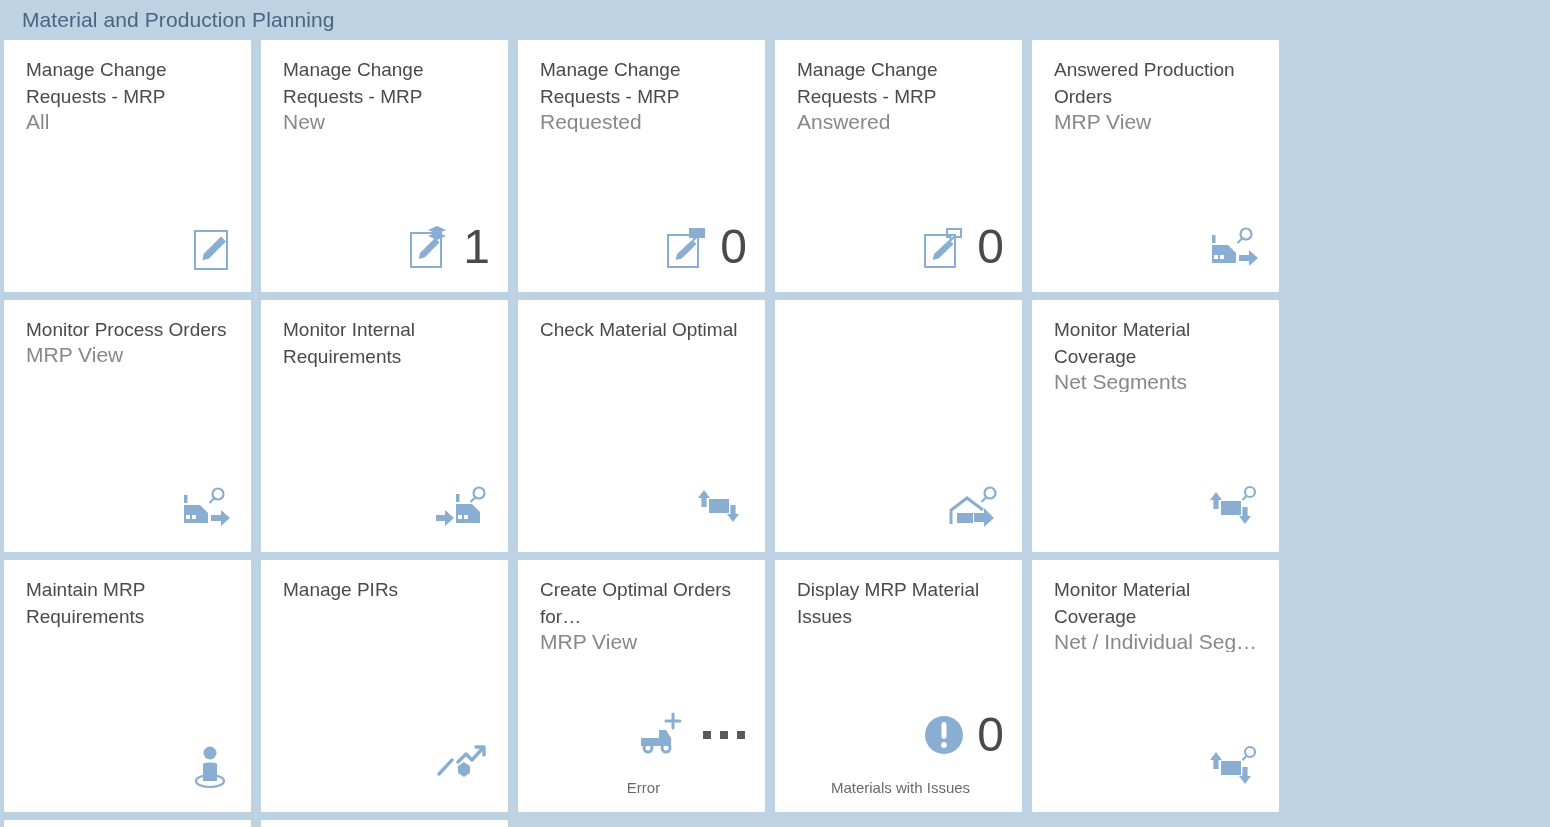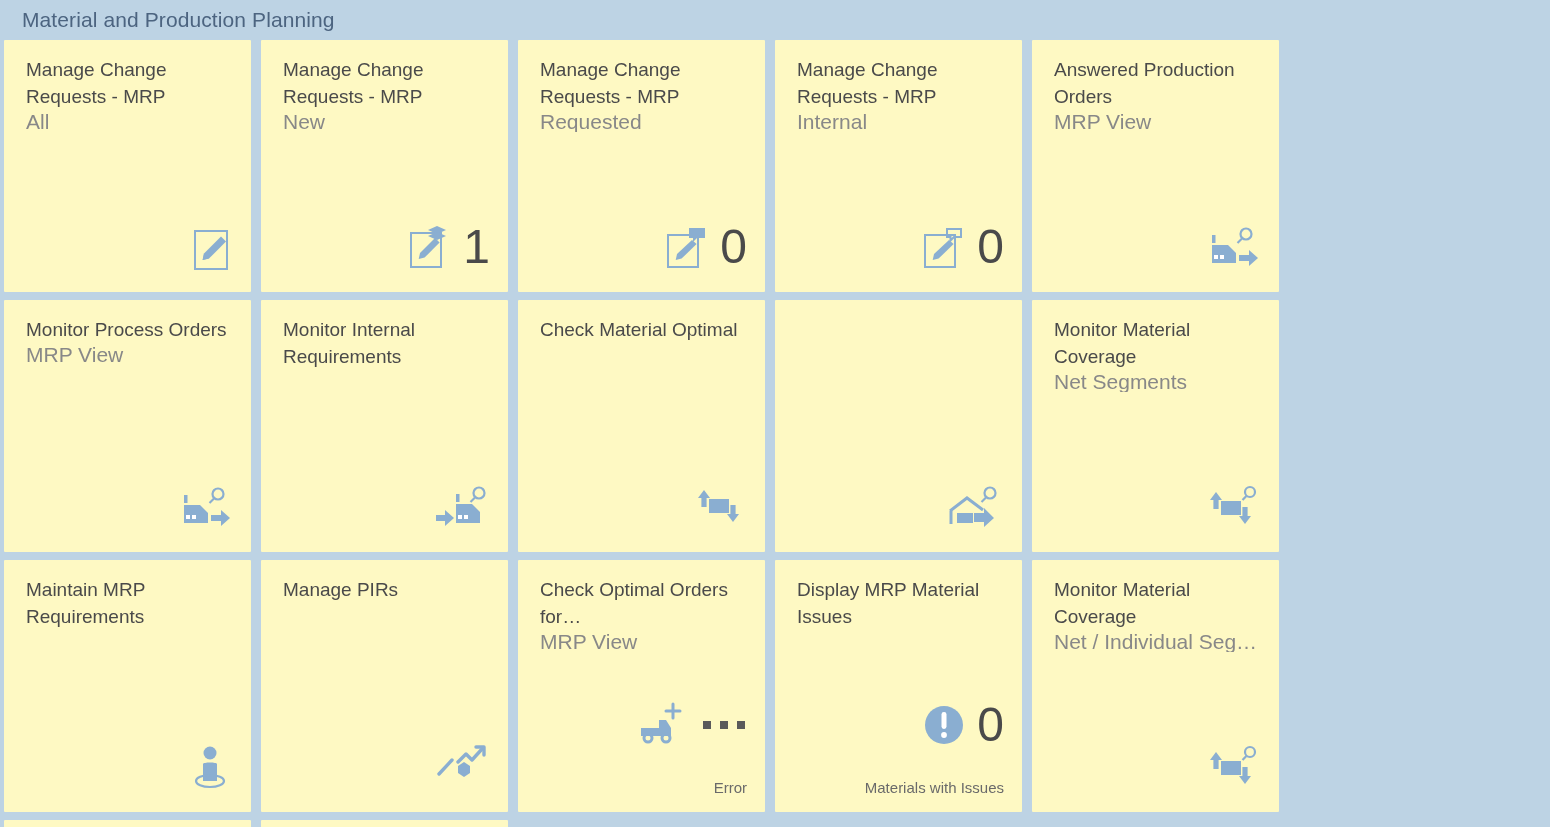"Manage Change Requests - MRP" .tile { background: #fef9c3 -> #ffffff }
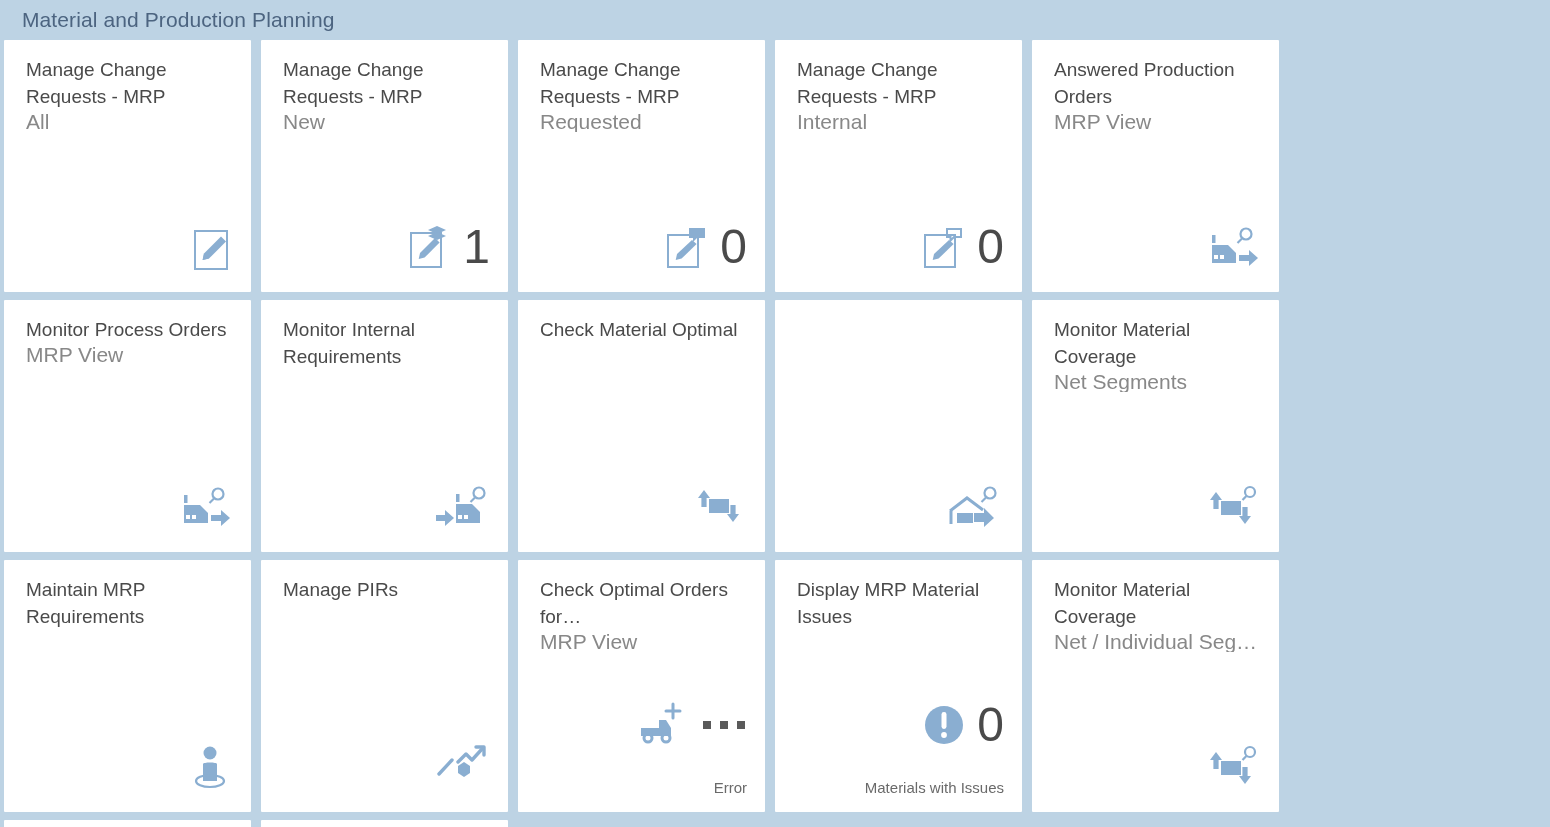"Internal" div.tile-subtitle { text: Internal -> Answered }
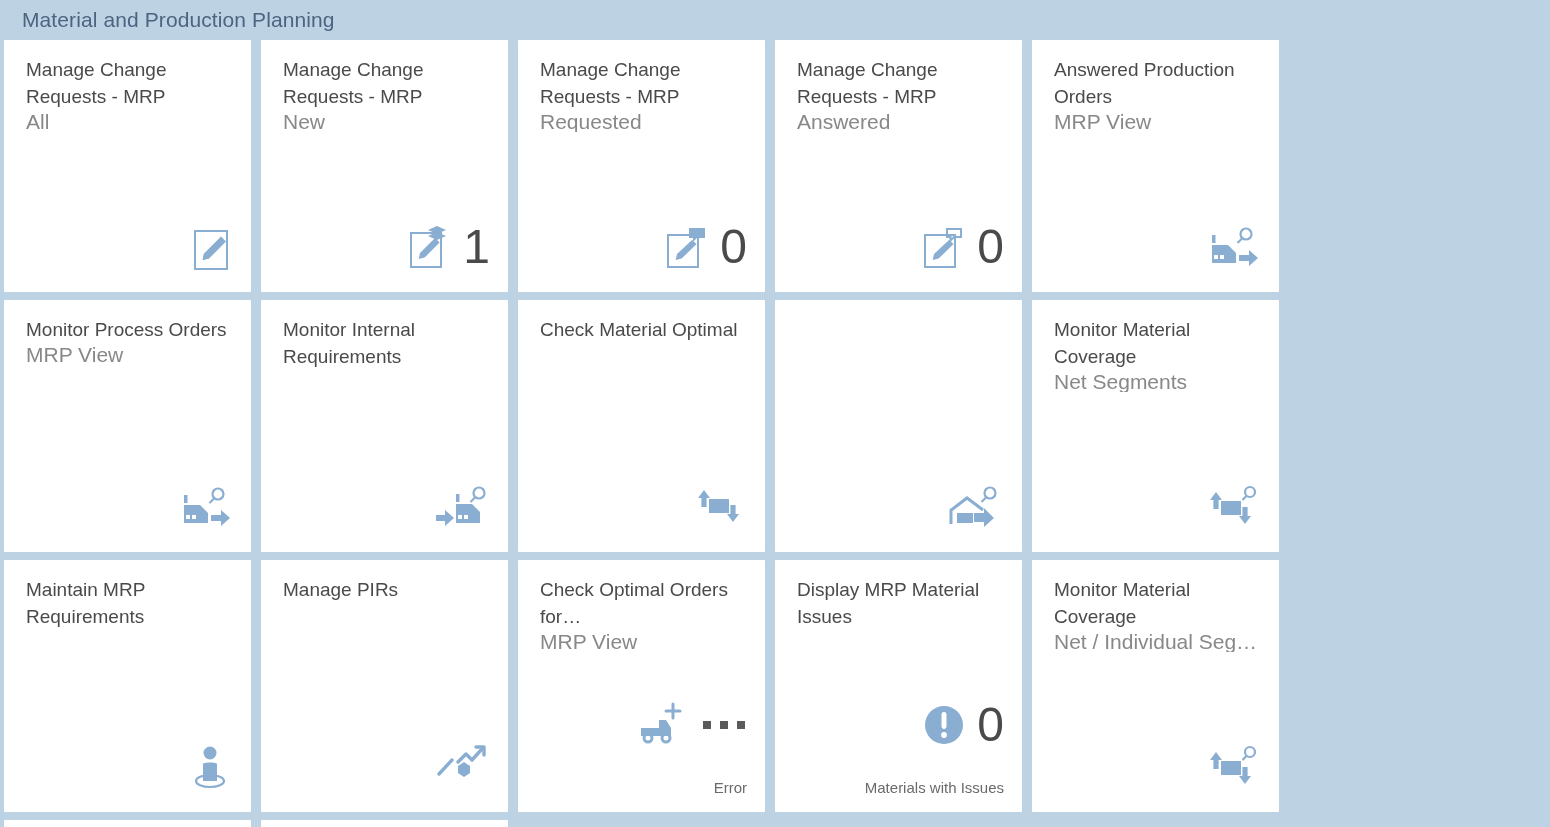"Check Optimal Orders for…" div.tile-title { text: Check -> Create }
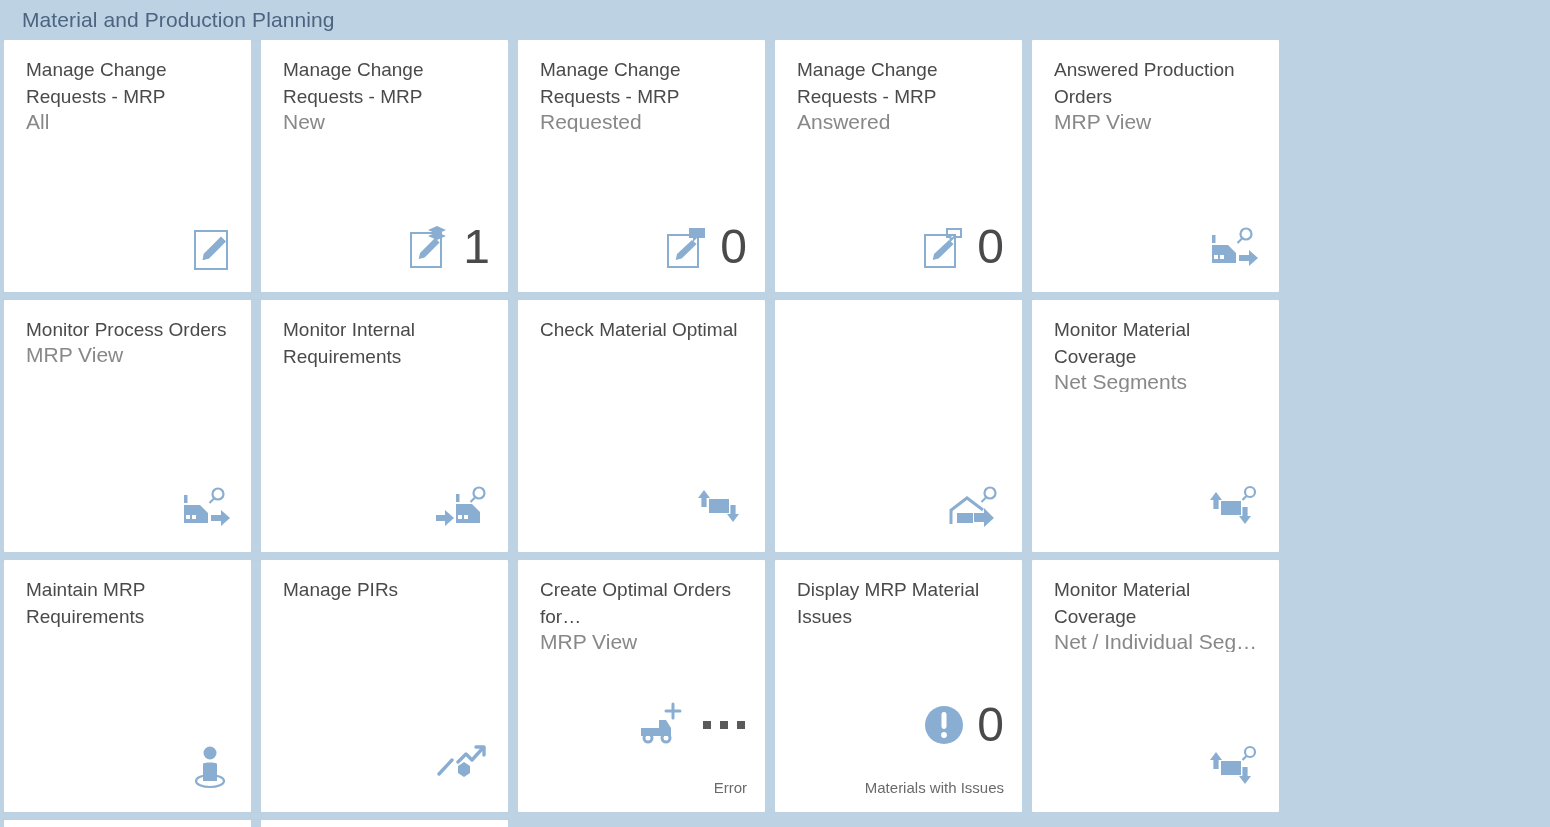"Error" .kpi-footer { margin-top: 22px -> 12px; text-align: right -> center }
